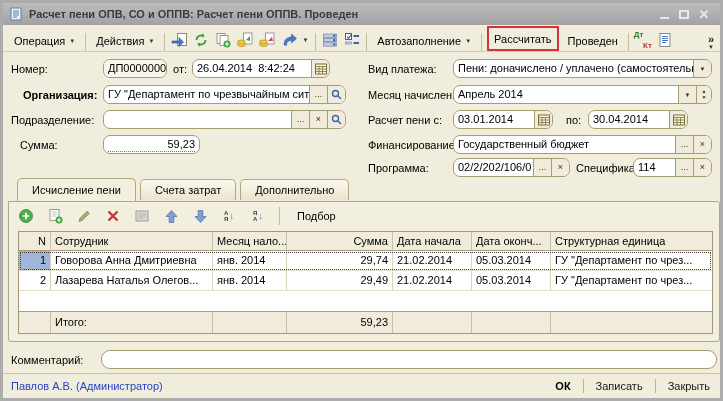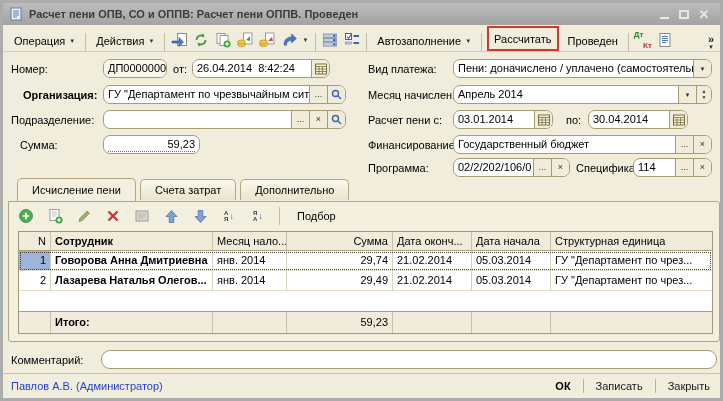"Сотрудник" .c1 { font-weight: bold -> none }
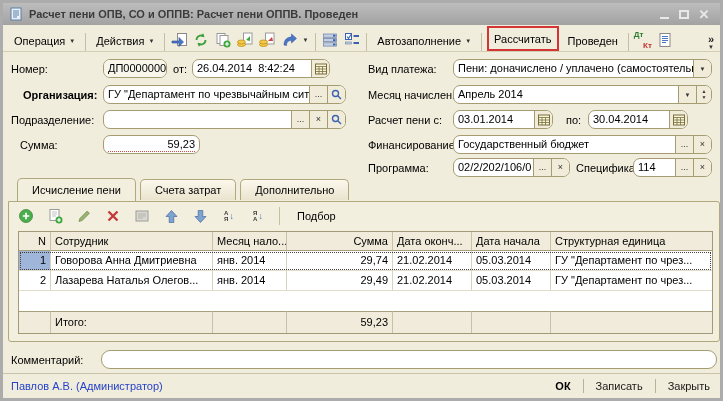"Дата оконч..." div.gcell { order: before "Дата начала" -> after "Дата начала" }
